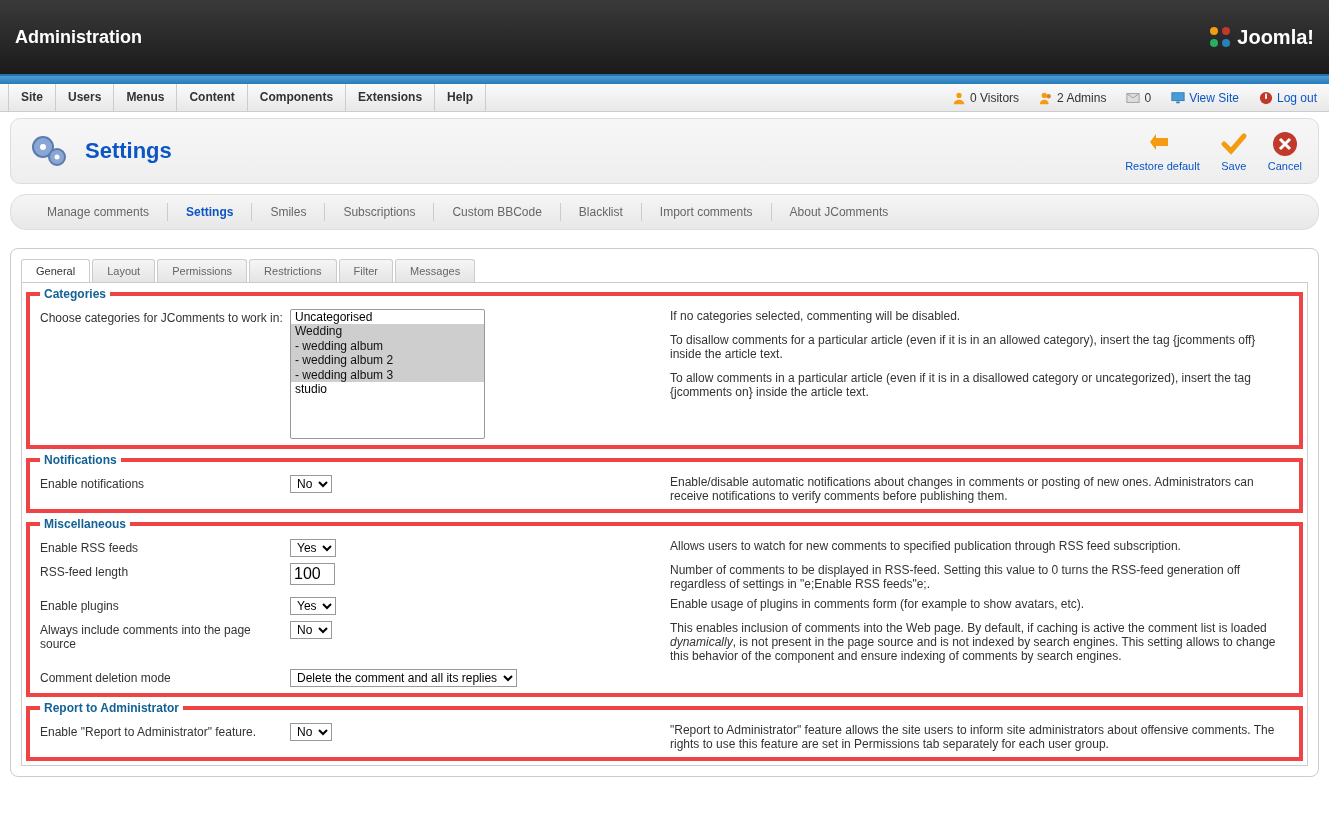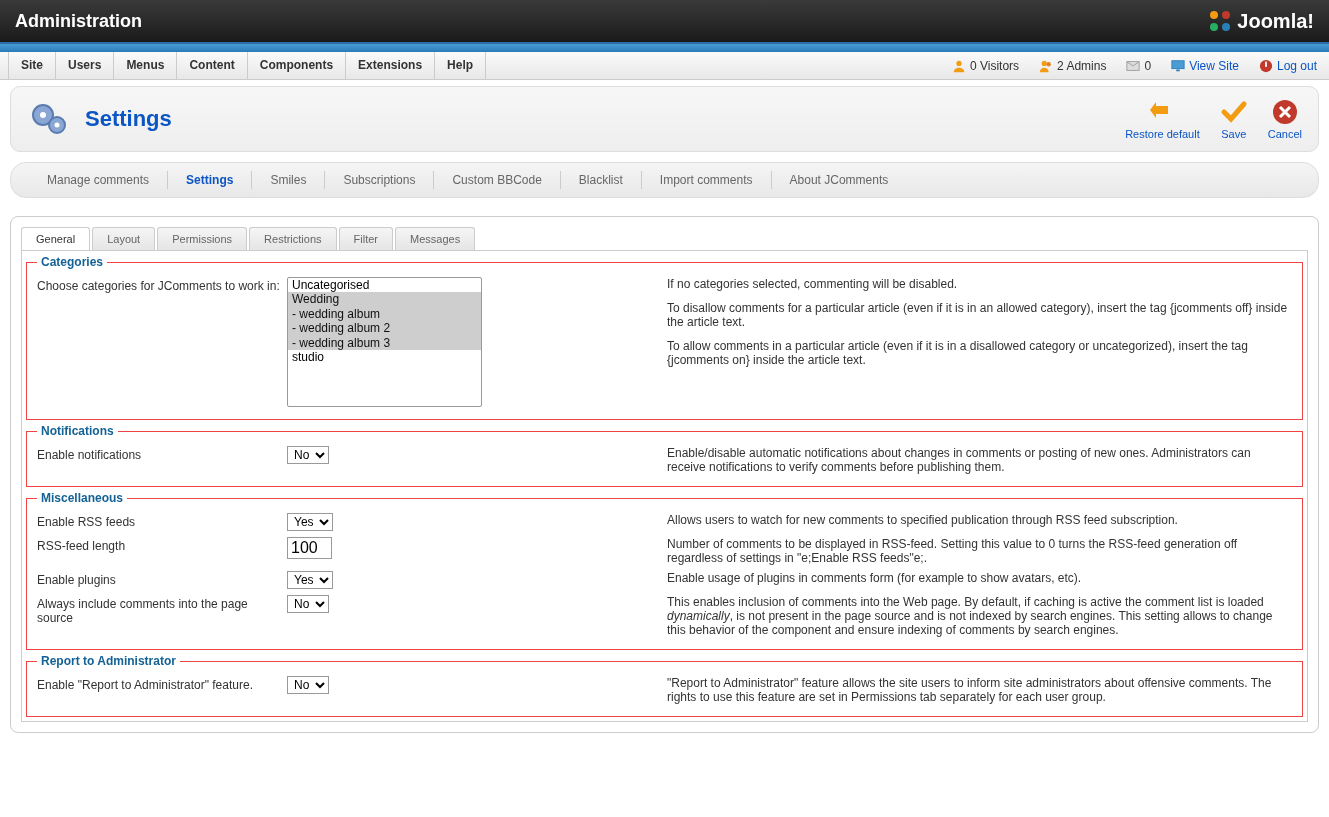"Administration" .header { padding: 8px 15px -> 24px 15px }
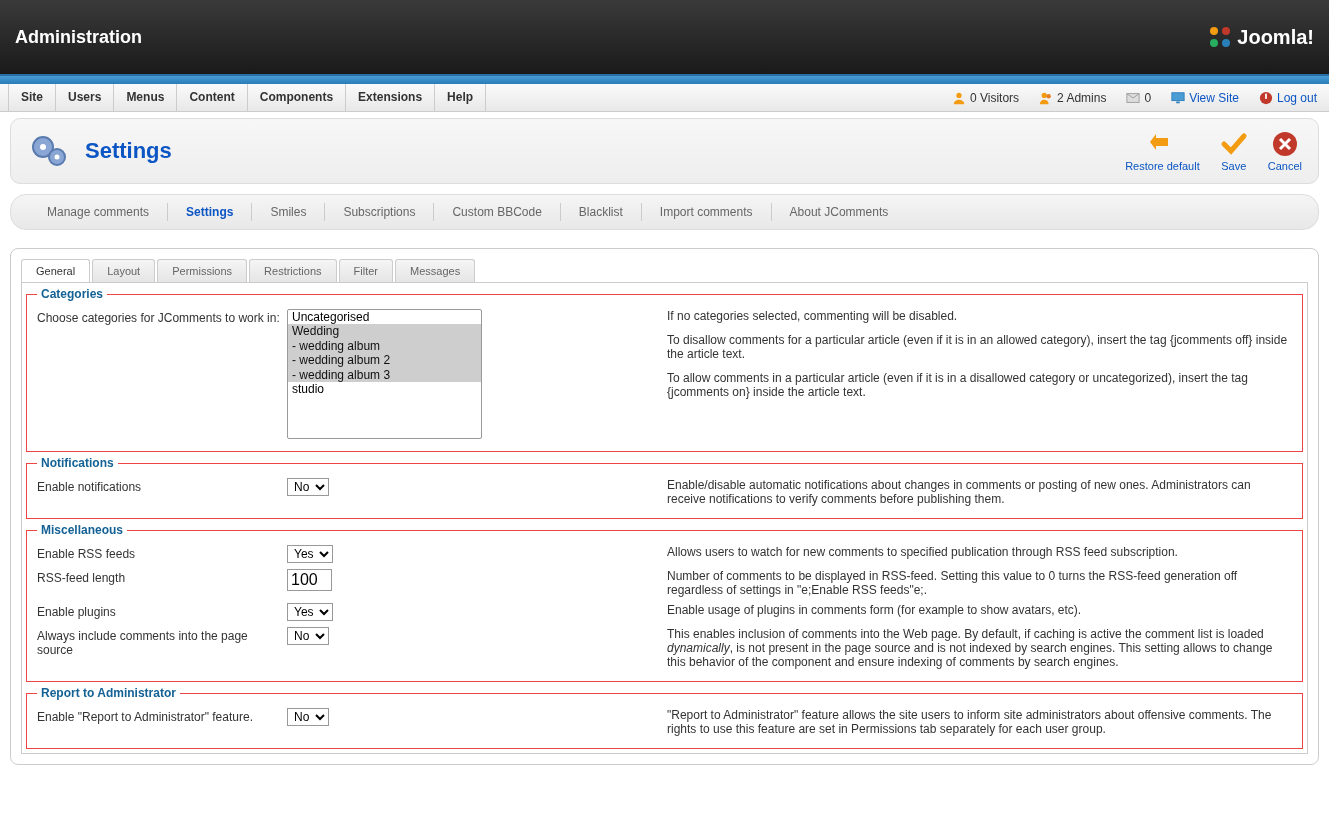"Categories" fieldset { border: 1px solid #ef4444 -> 4px solid #ef4444; padding: 8px 10px 6px 10px -> 8px 10px 0 10px }
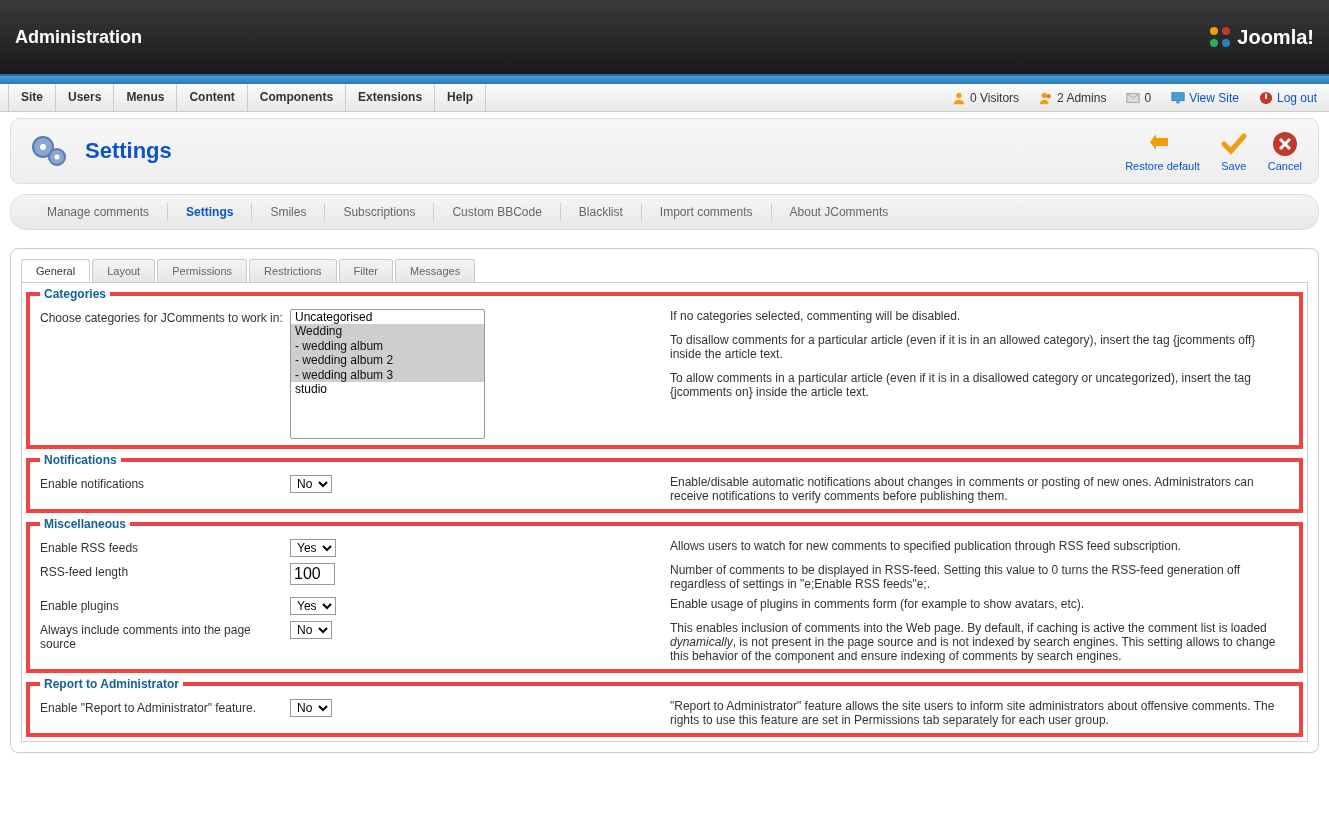"Comment deletion mode" div.field-row { html: none -> <div> <div>Comment deletion mode</div> <div><select><option>Delete the comment and all its replies</option></select></div> <div></div> </div> }
